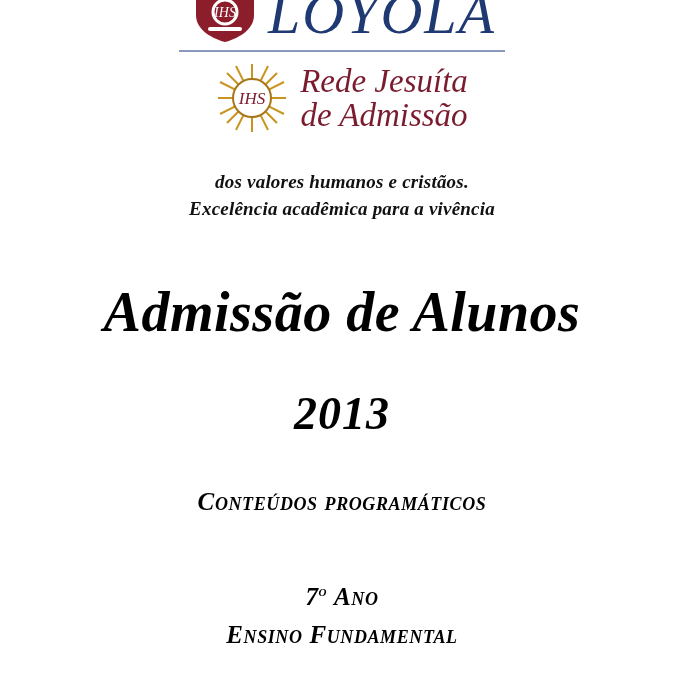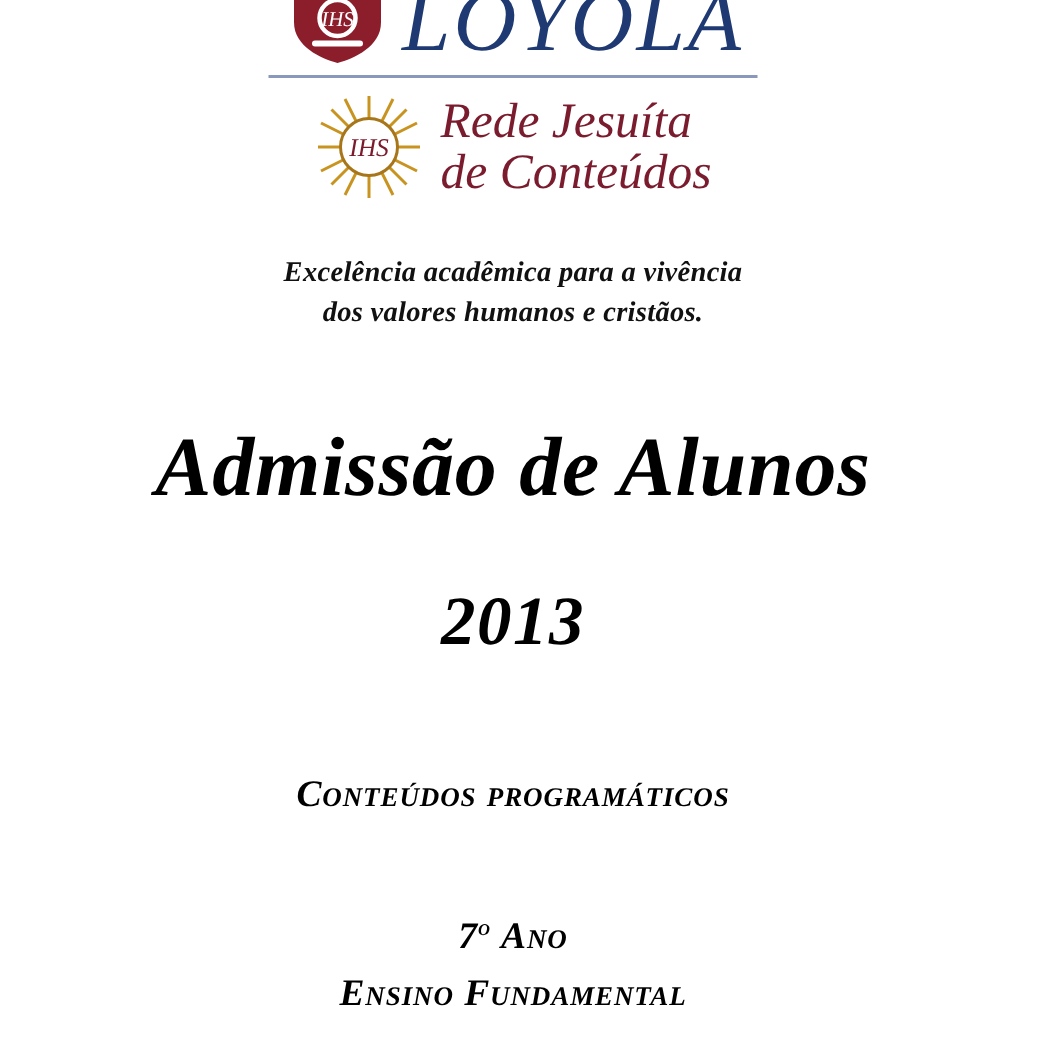"Rede Jesuíta" .rede-text { text-align: left -> center }
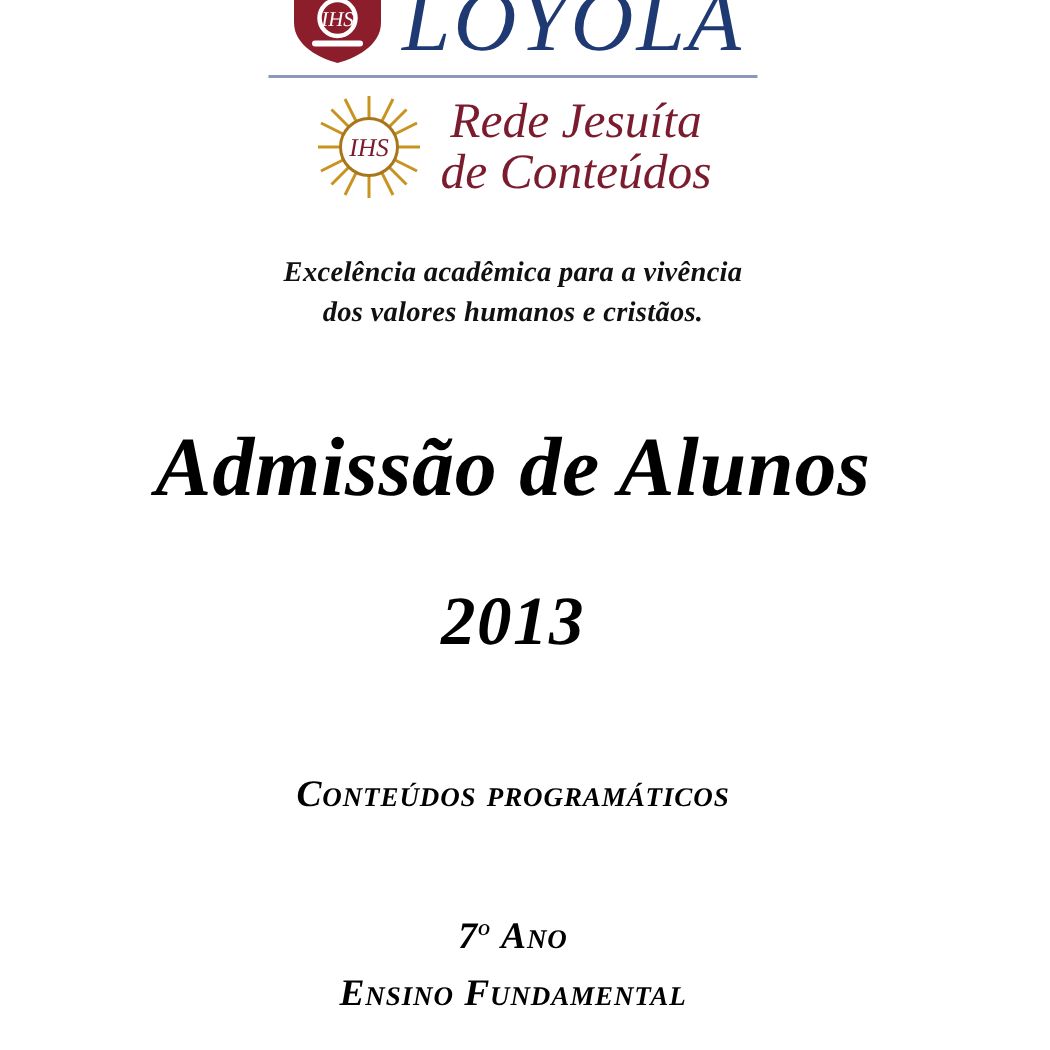"de Conteúdos" span.l2 { text: Conteúdos -> Admissão }
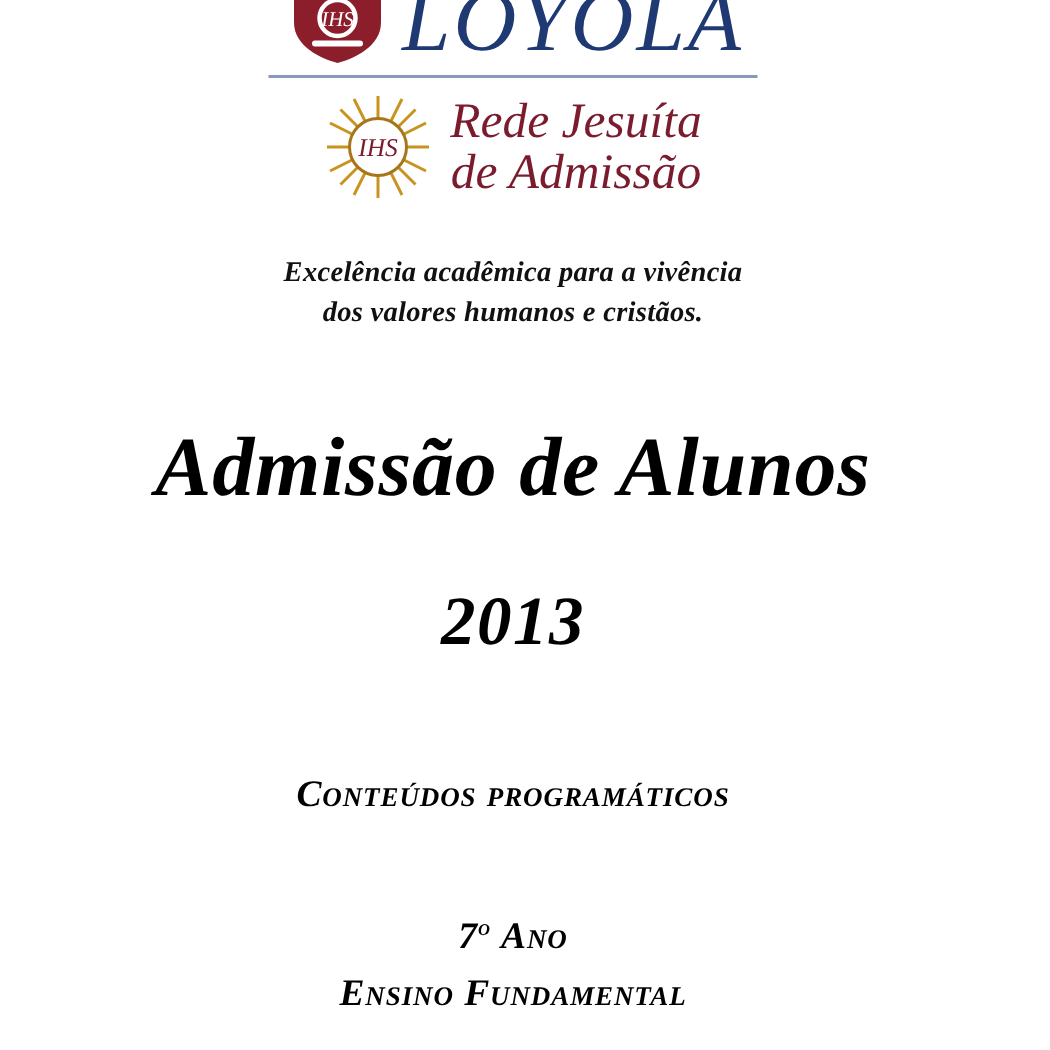"Excelência acadêmica para a vivência" div { order: before "dos valores humanos e cristãos." -> after "dos valores humanos e cristãos." }
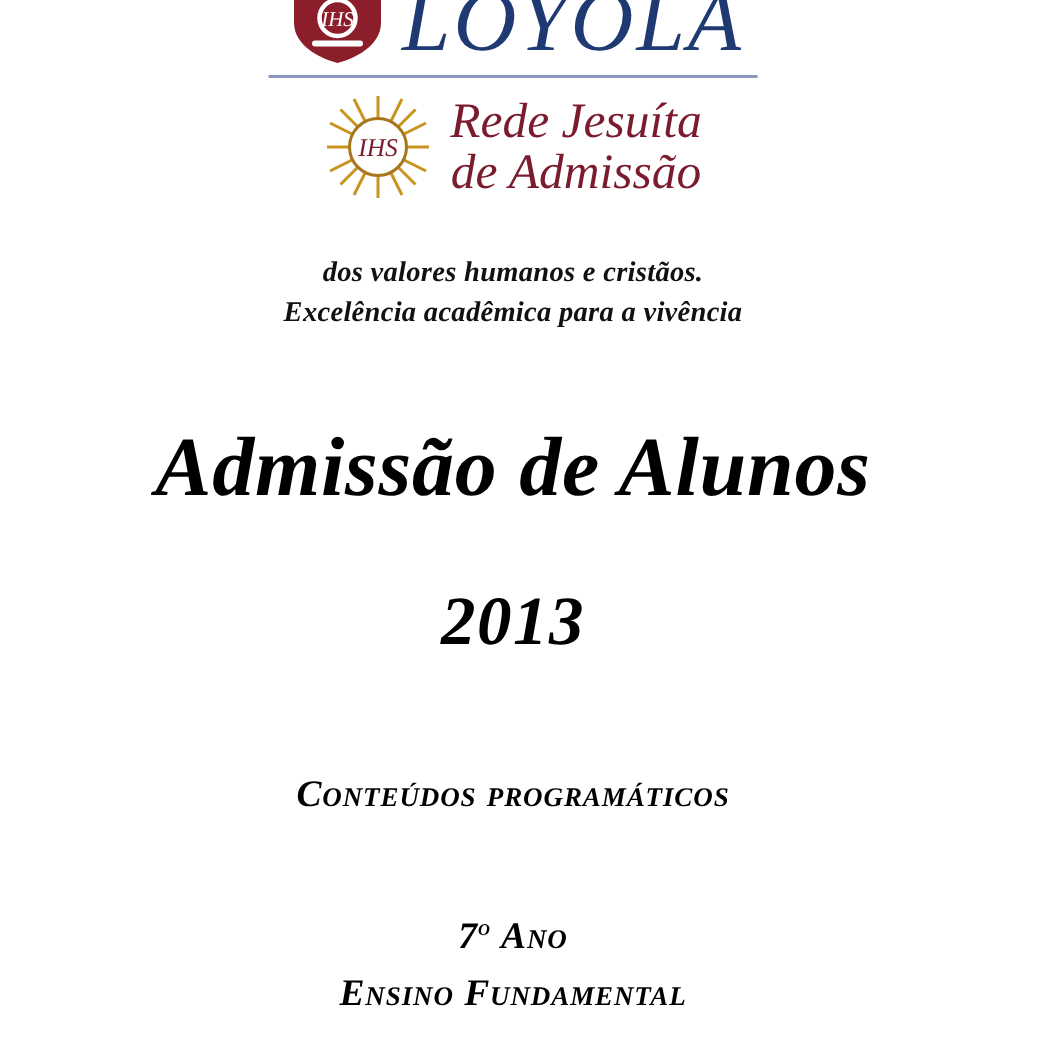"Conteúdos programáticos" .subtitle { margin-top: 78px -> 50px }
